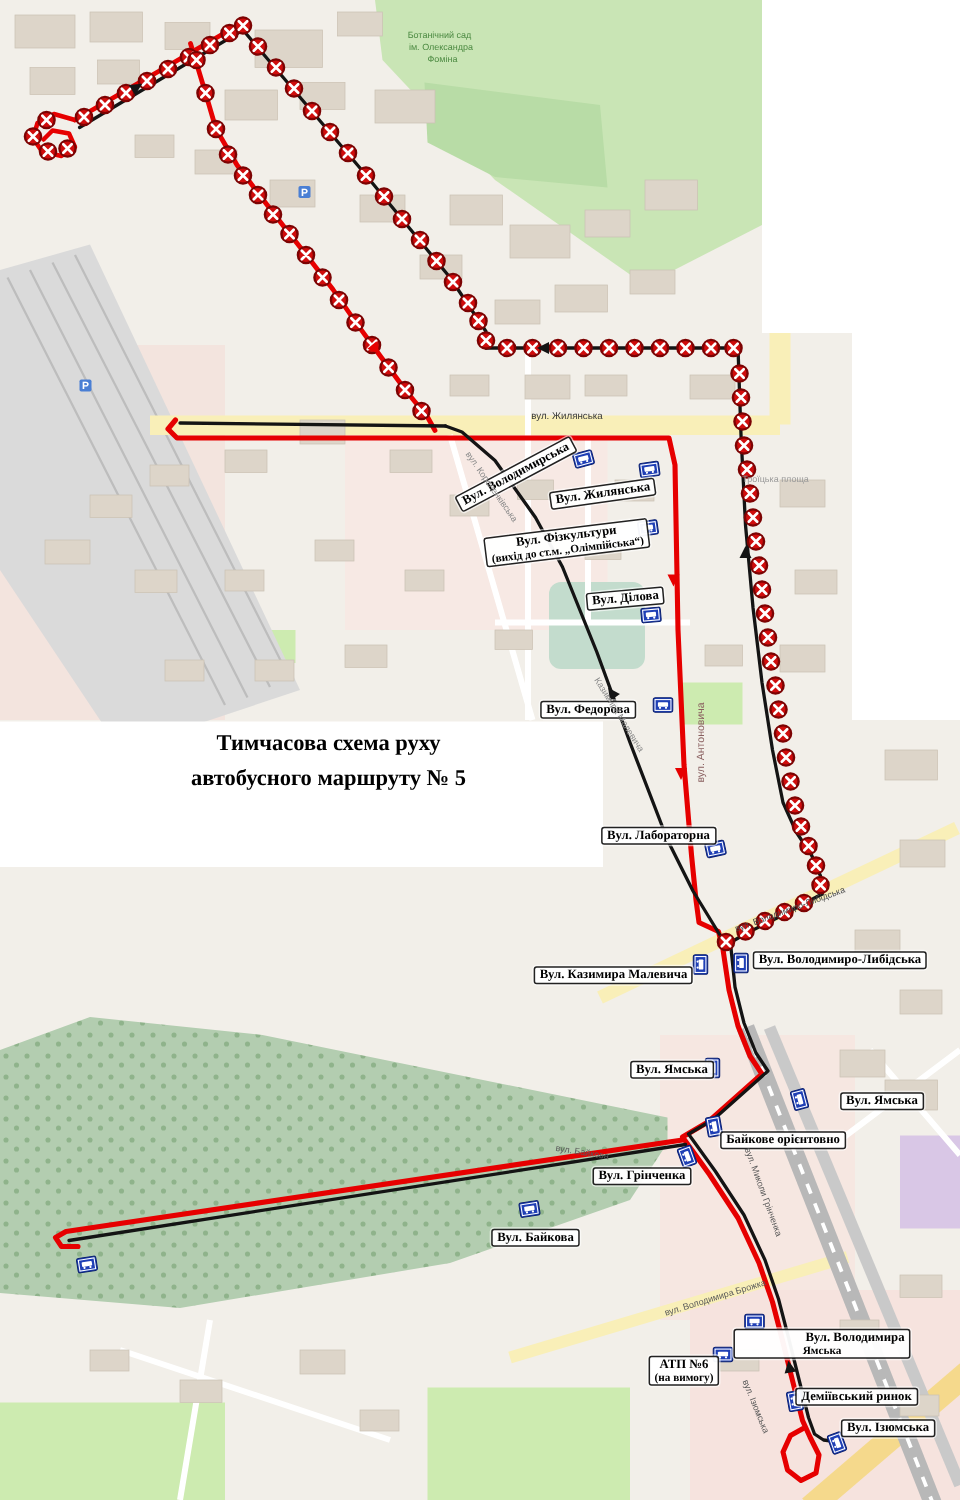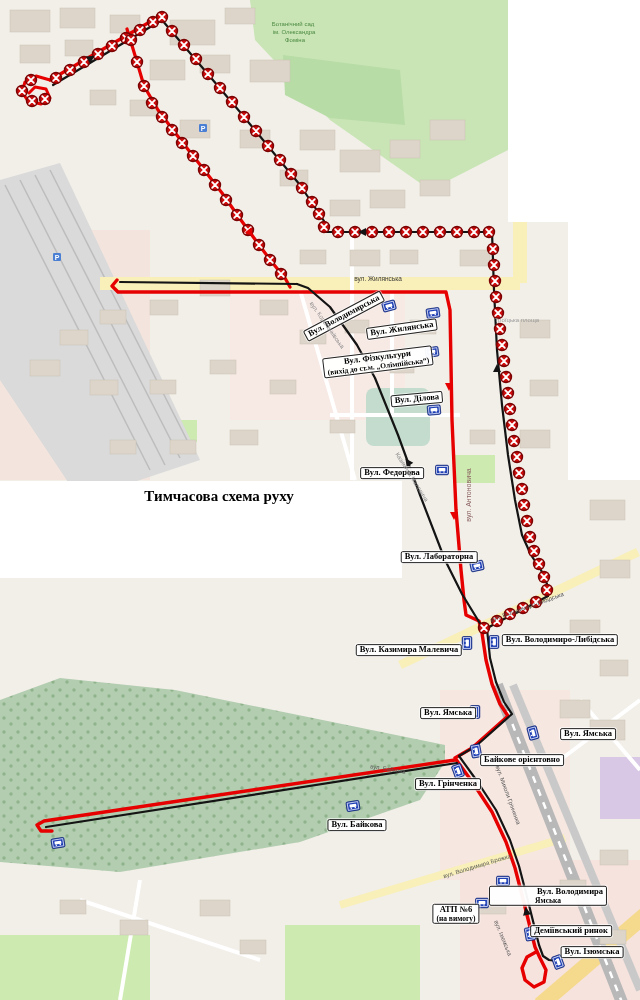"автобусного маршруту № 5" div { html: none -> <div>автобусного маршруту № 5</div> }
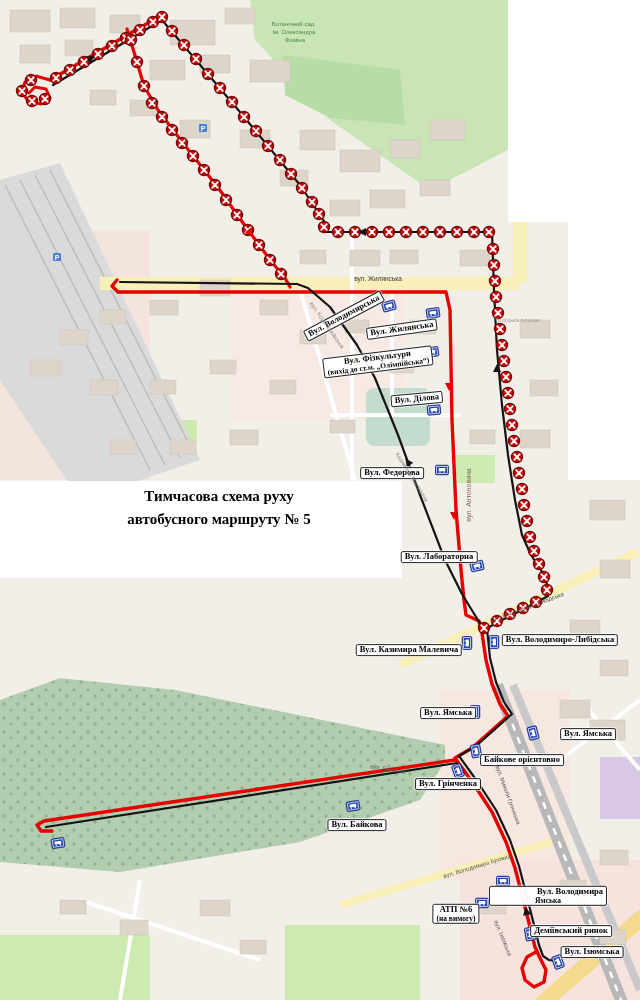"Вул. Грінченка" div.lbl { left: 448px -> 428px }
